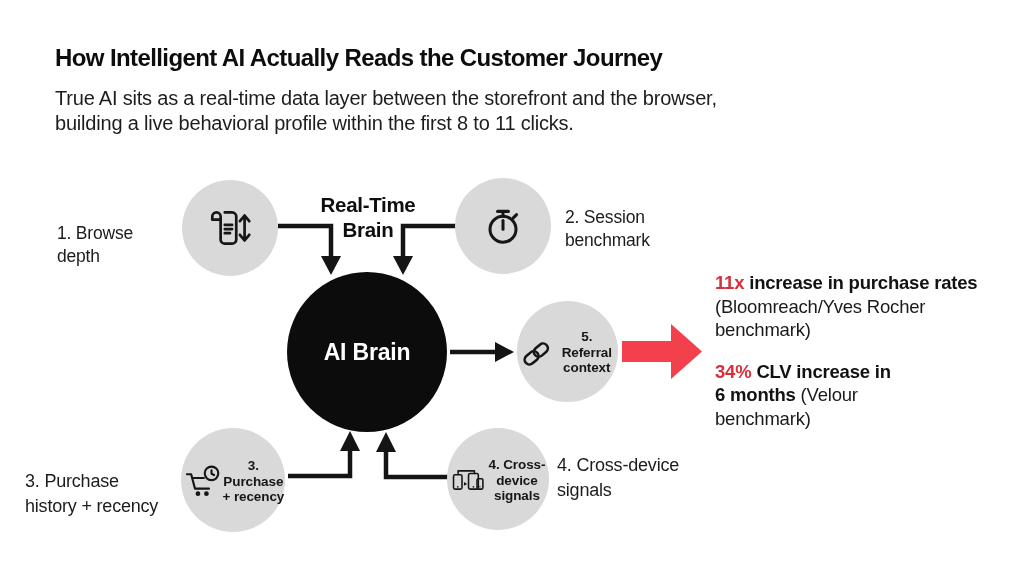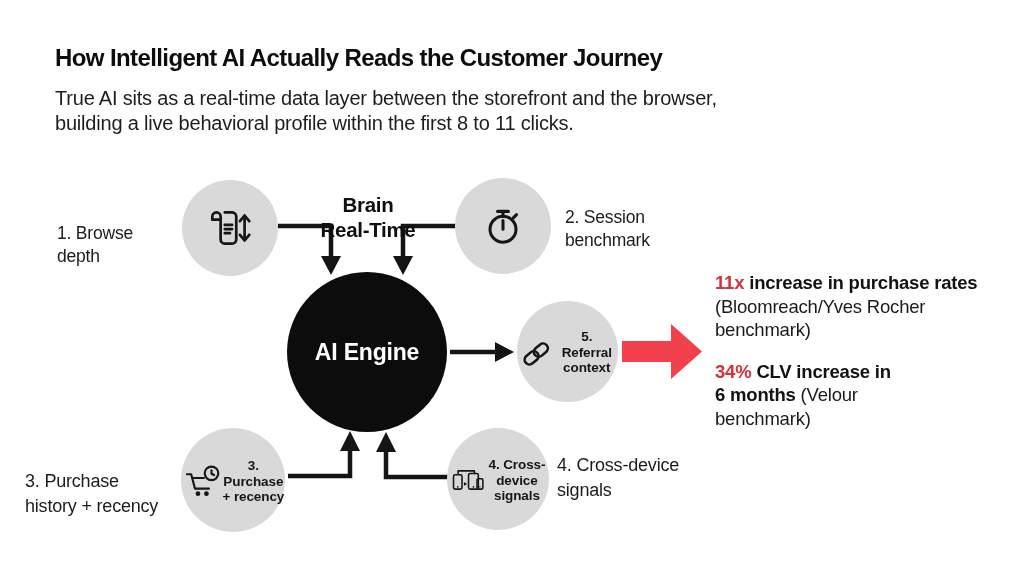"Brain" div { order: before "Real-Time" -> after "Real-Time" }
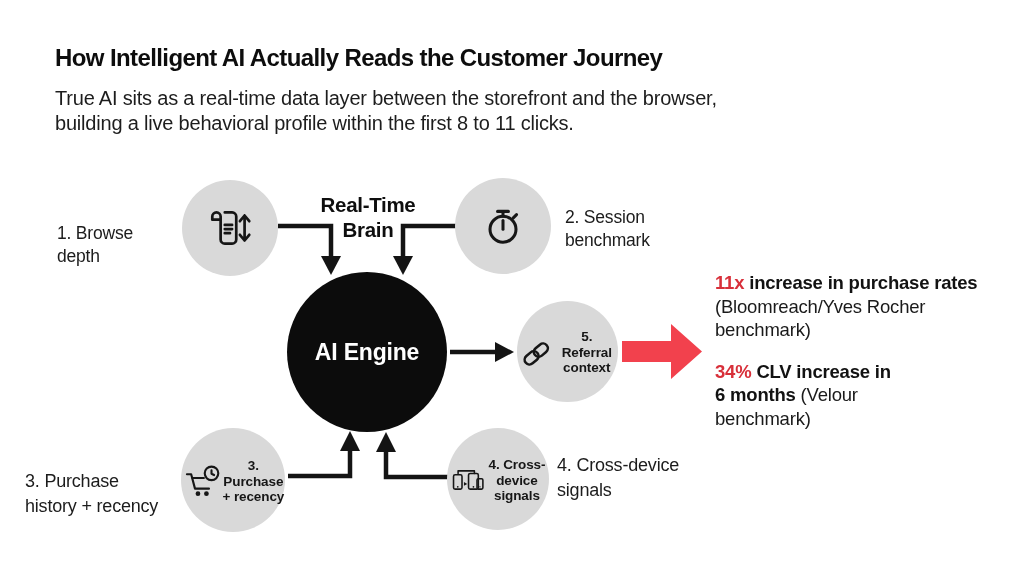"AI Engine" span.engine-label { text: Engine -> Brain }
